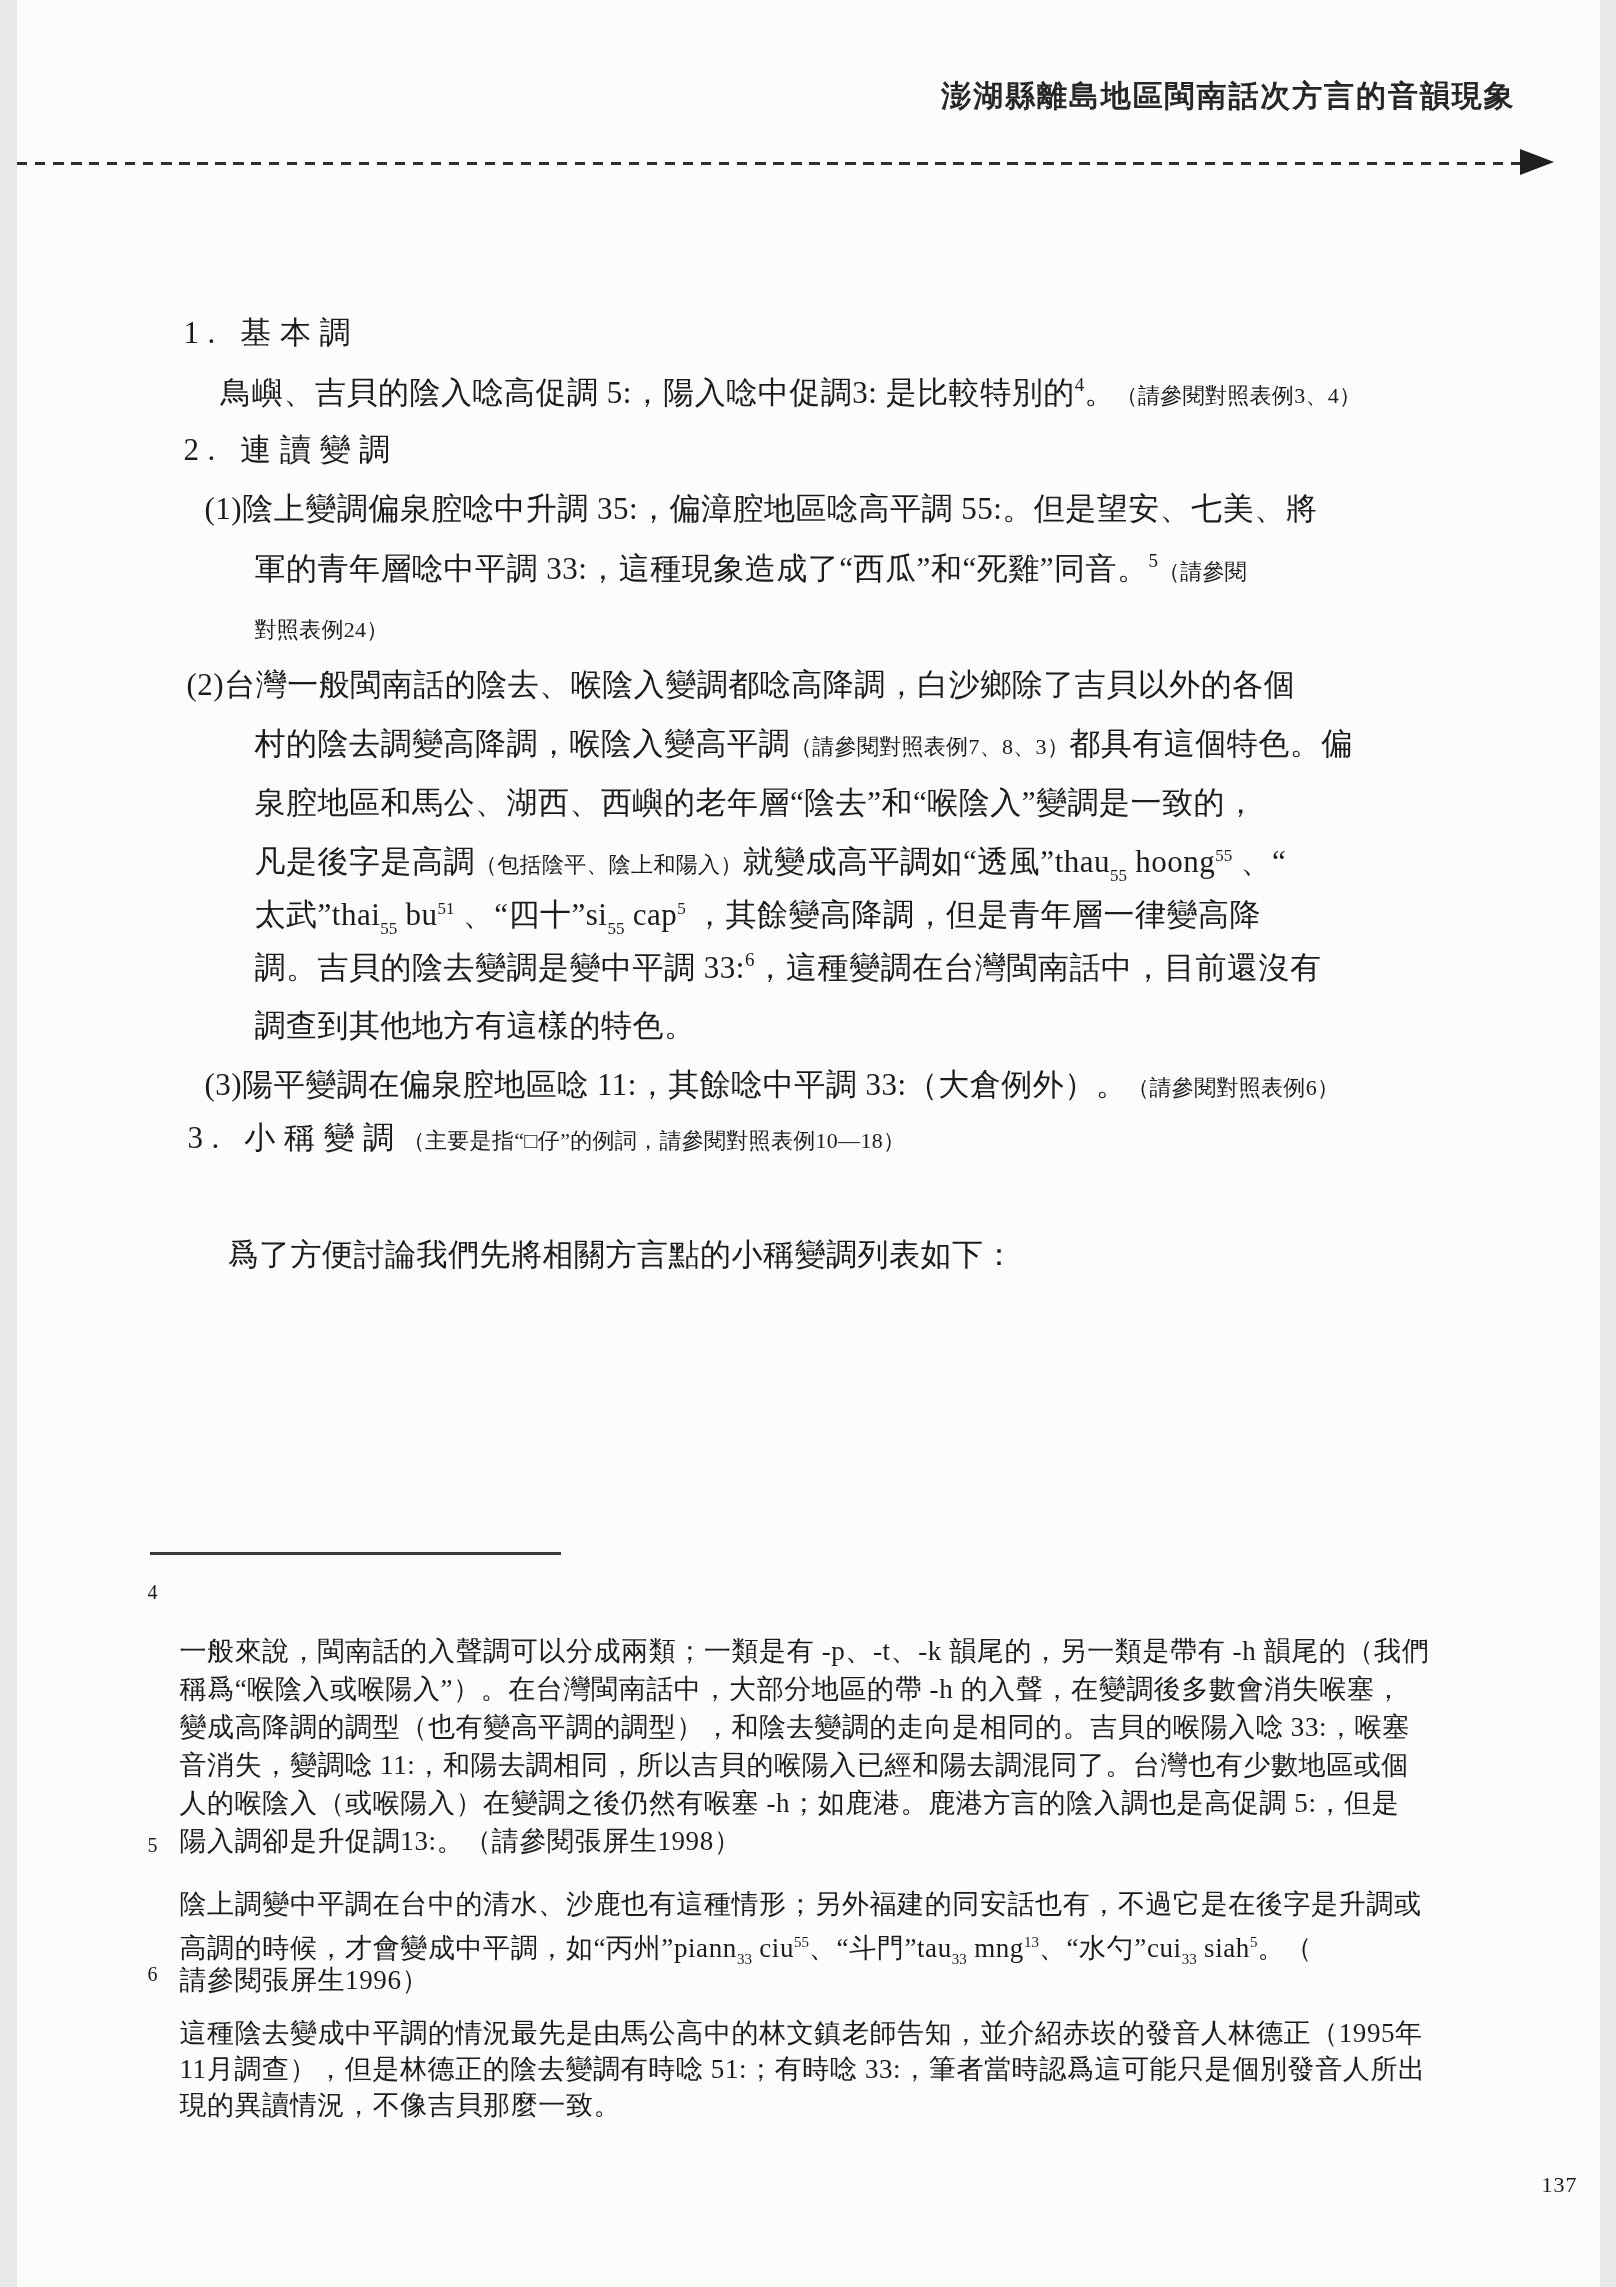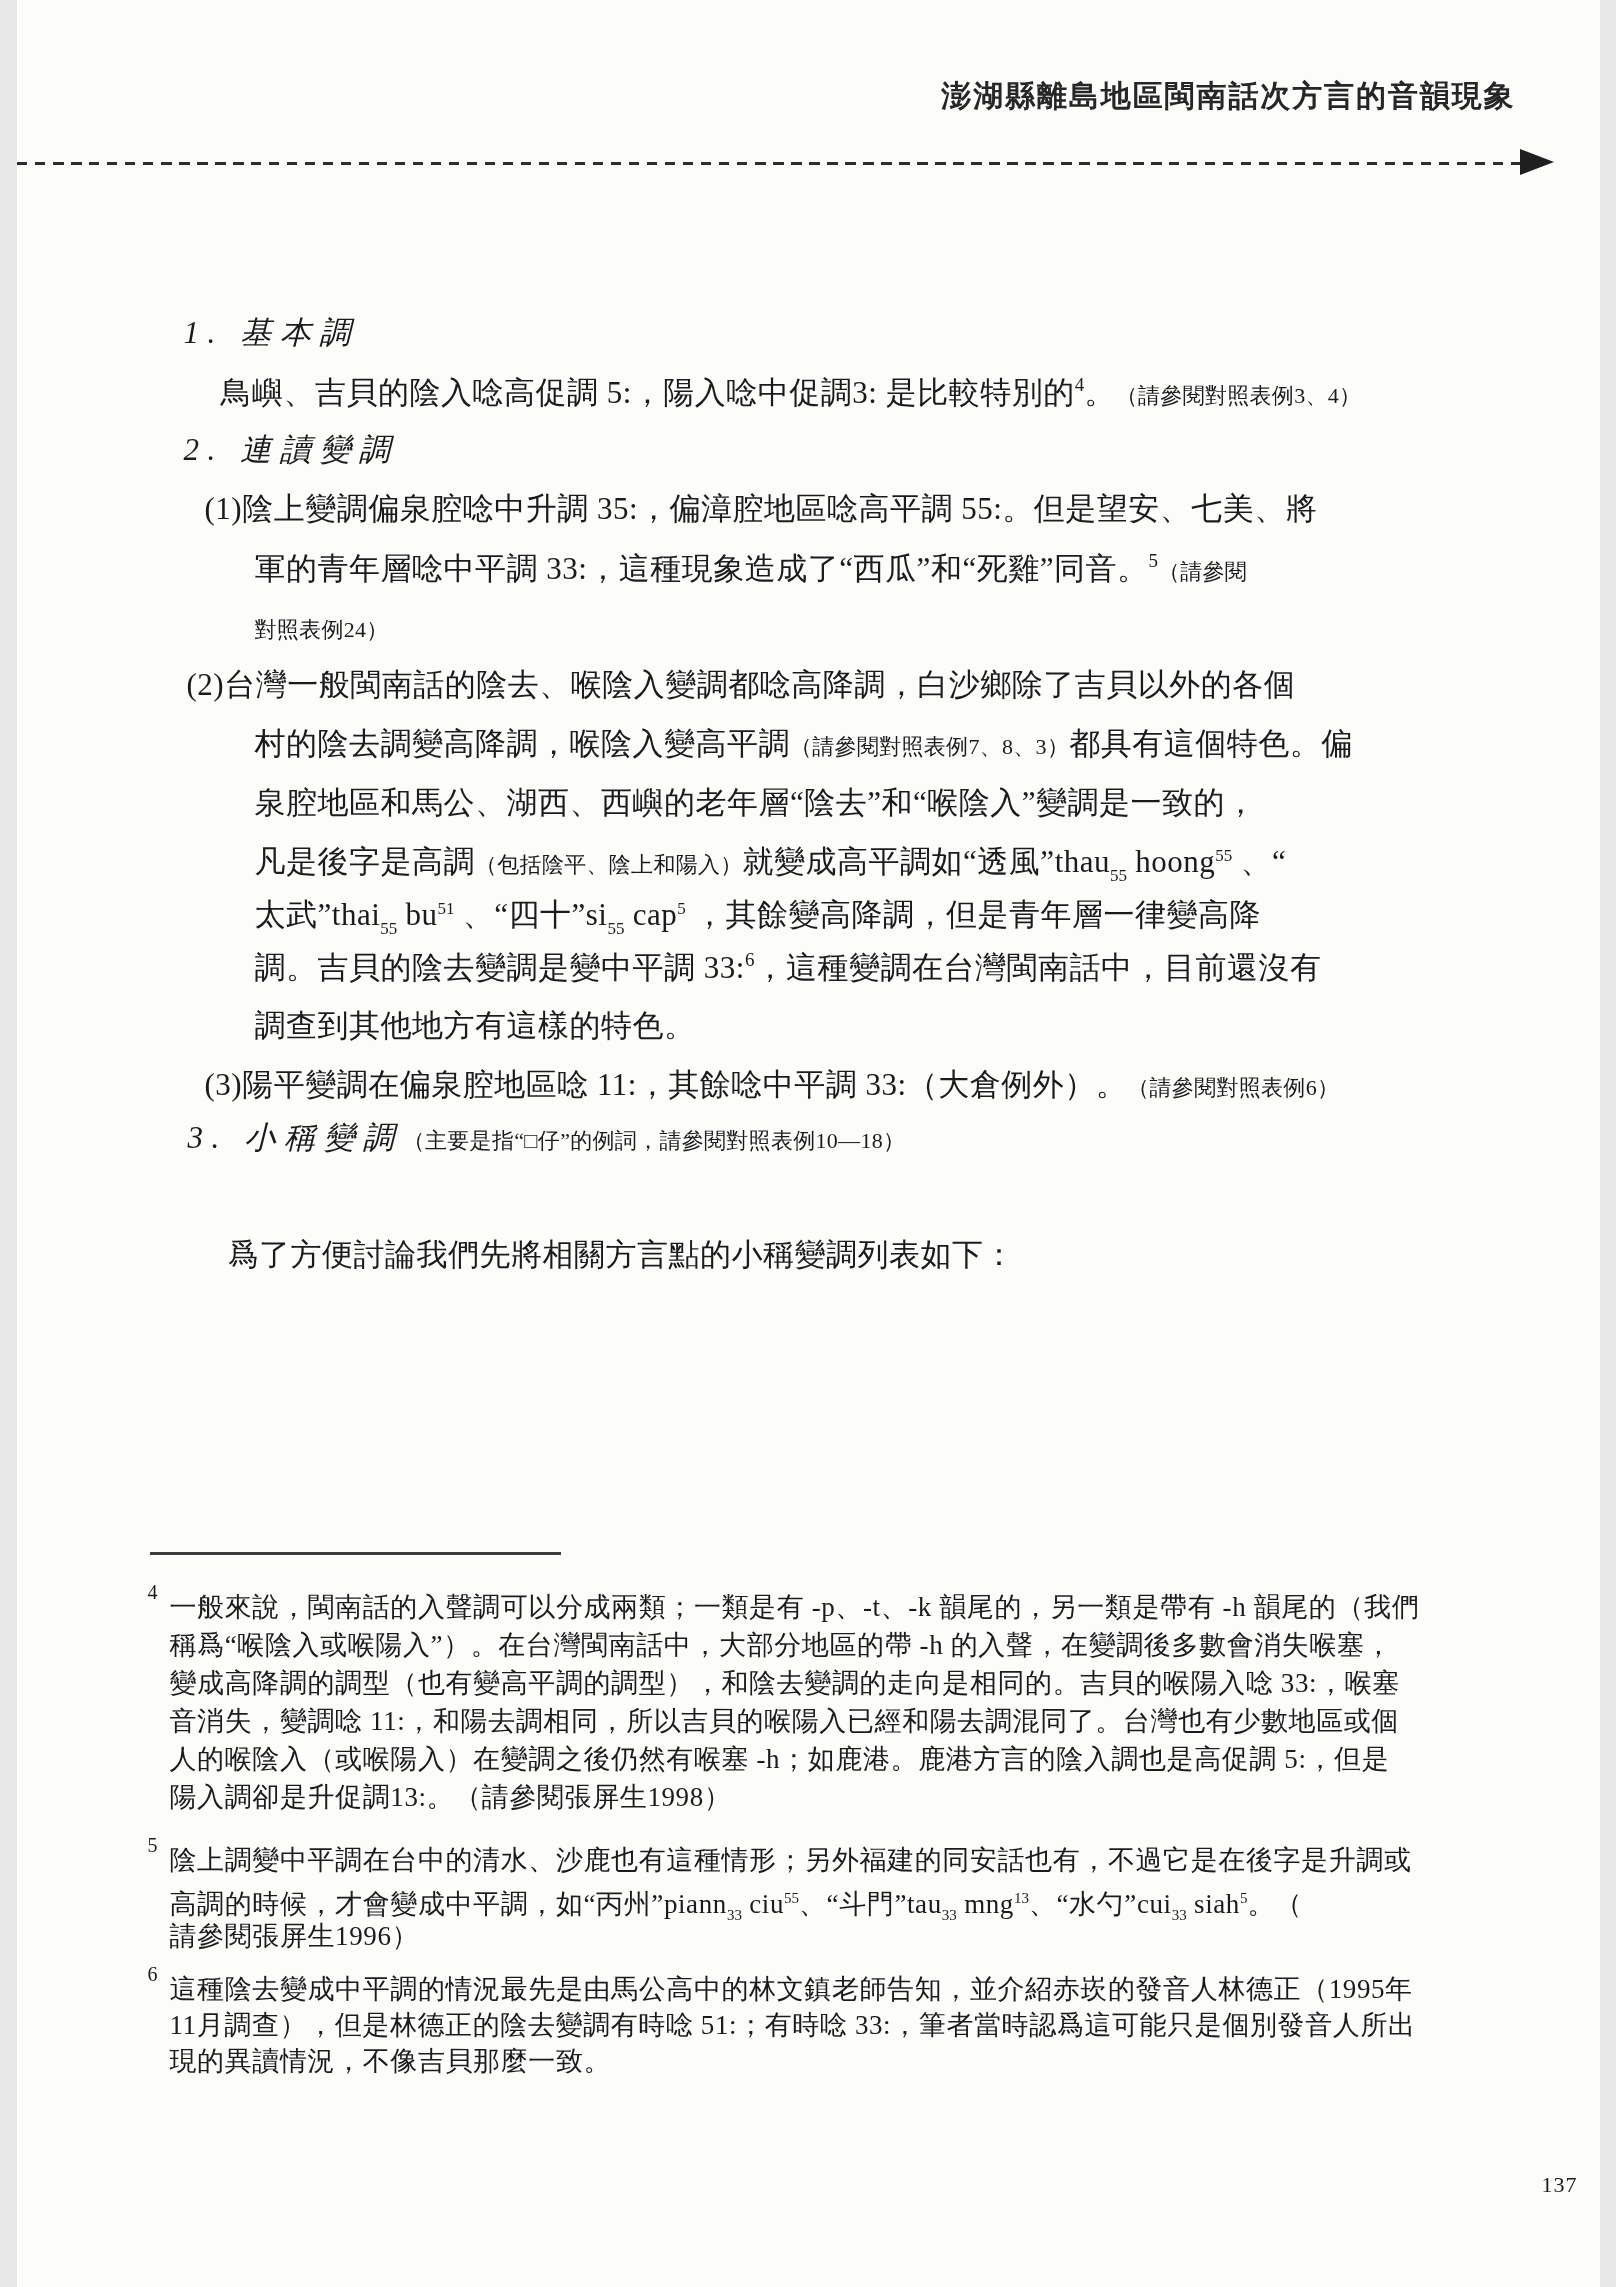"1. 基本調" .sec { font-style: italic -> none }
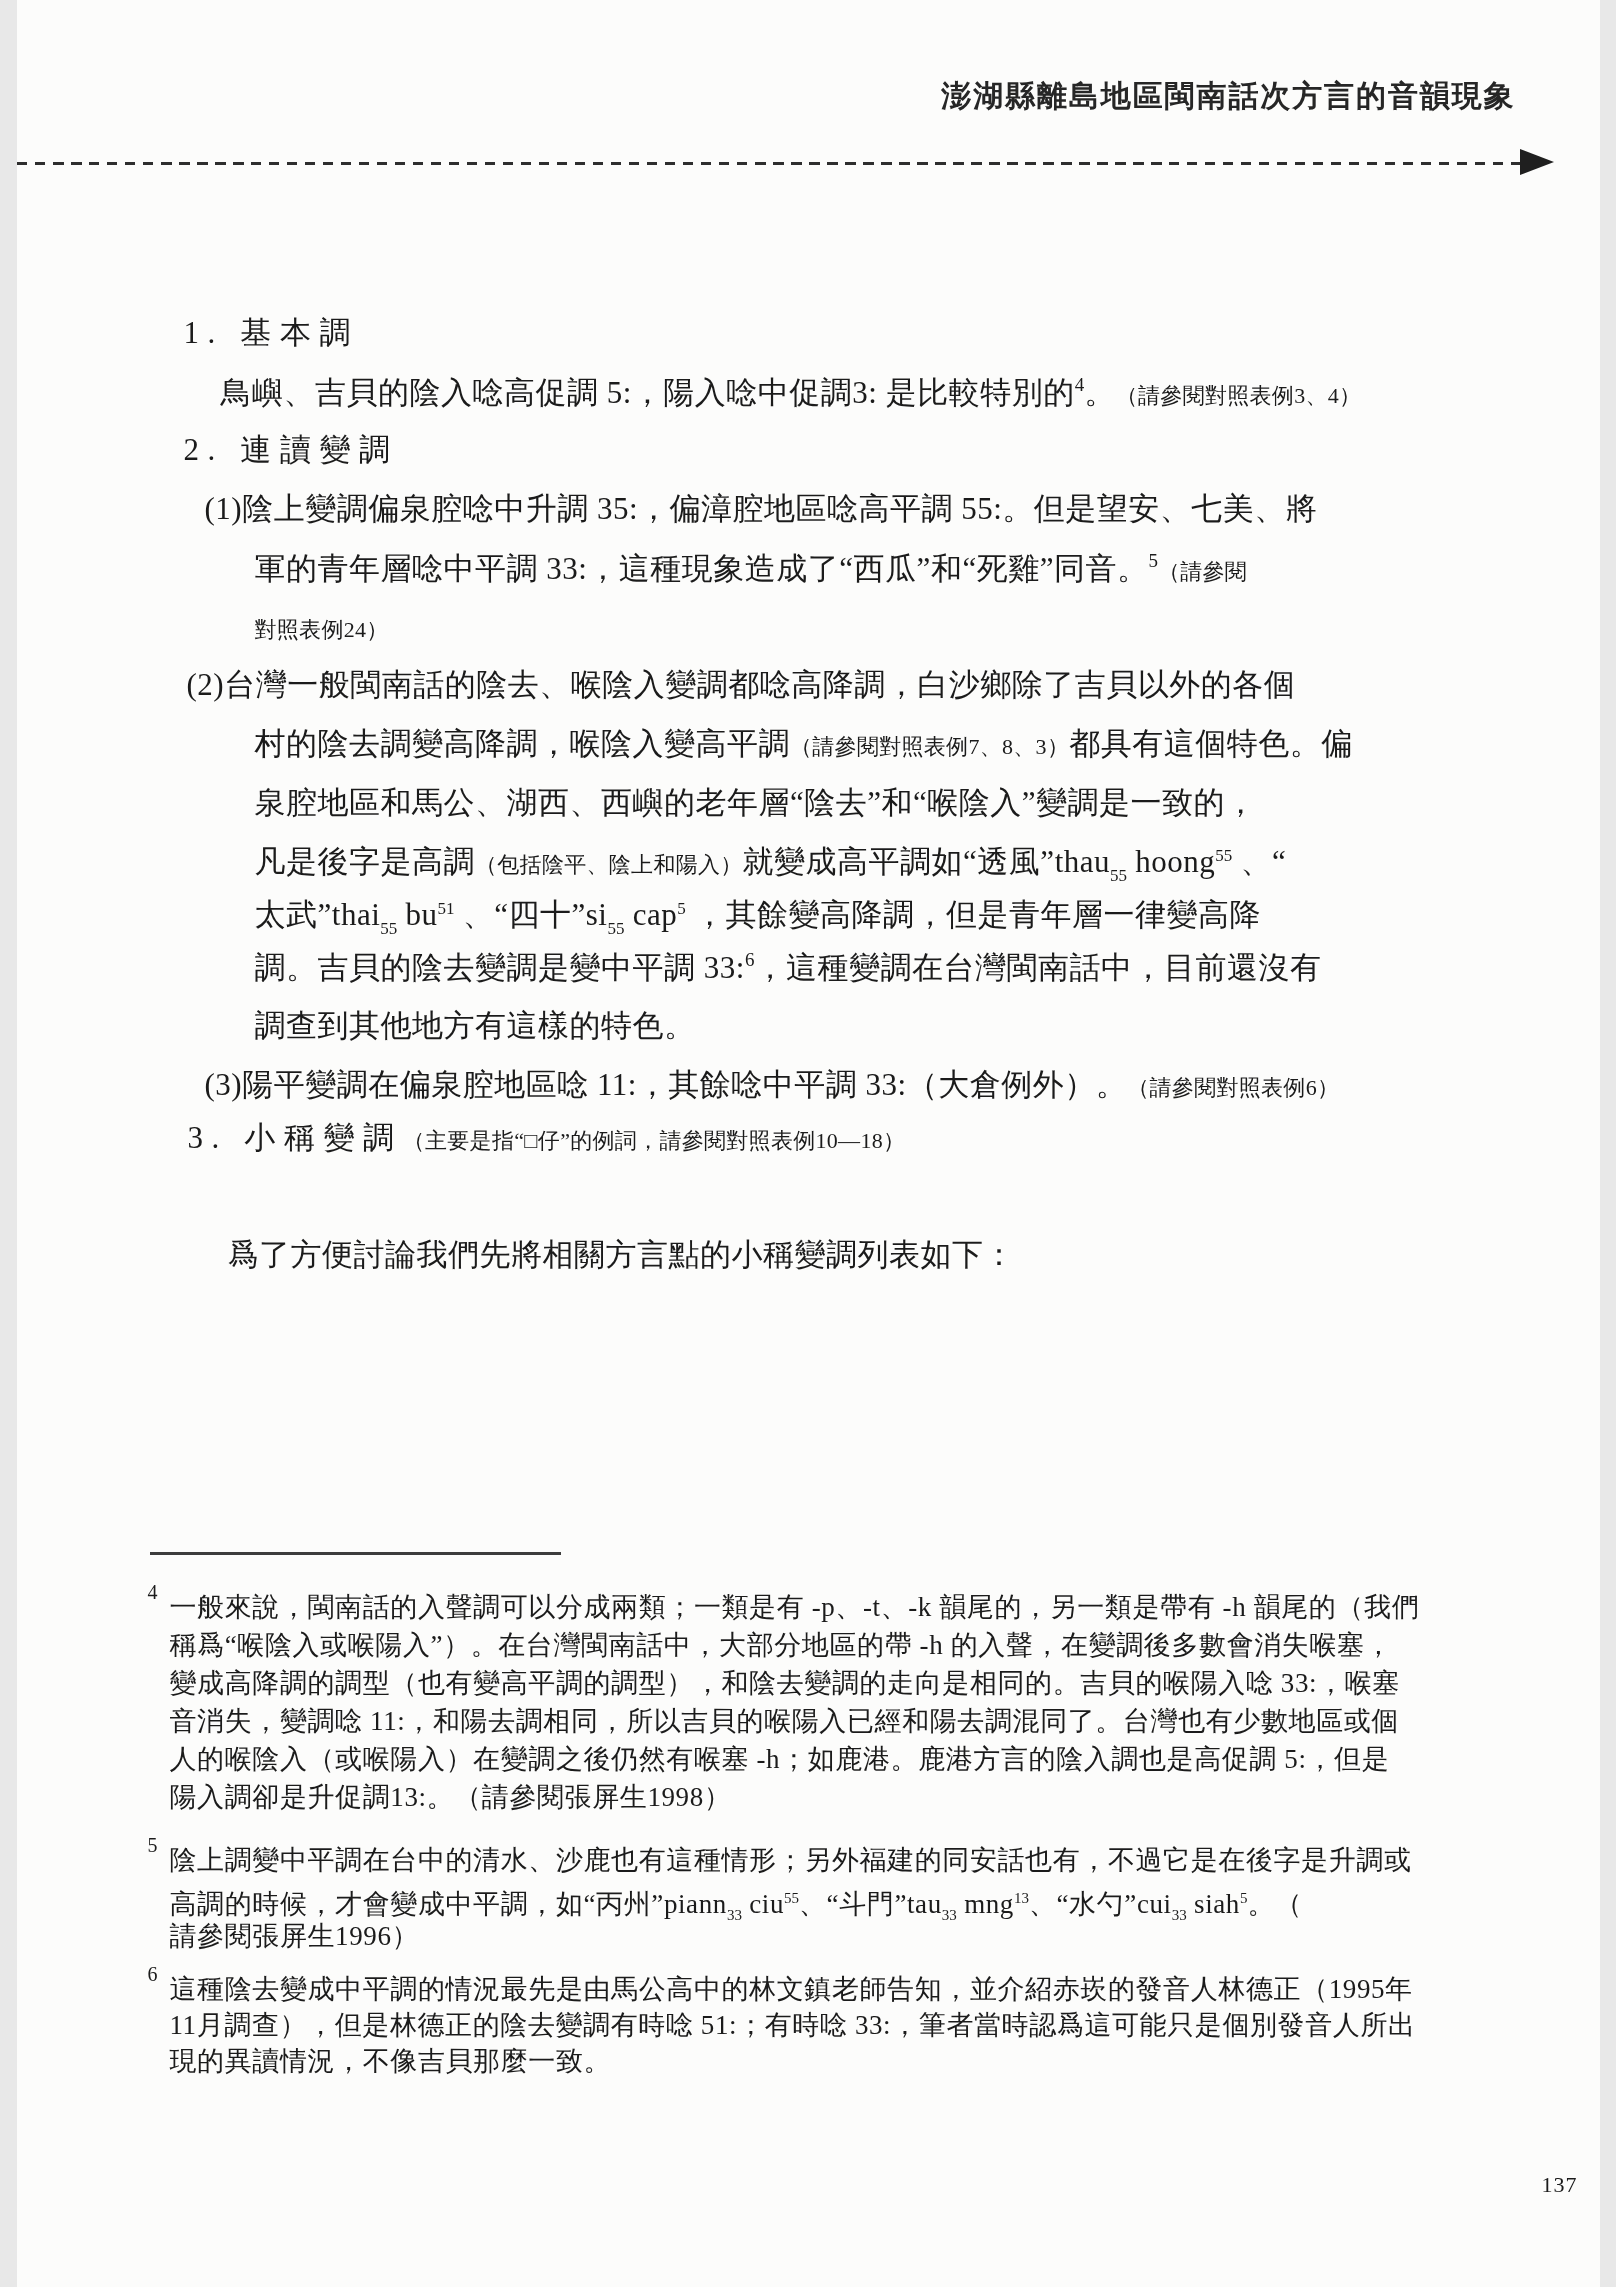"一般來說，閩南話的入聲調可以分成兩類；一類是有 -p、-t、-k" .fnb { left: 153px -> 163px; margin-top: none -> 44px }
